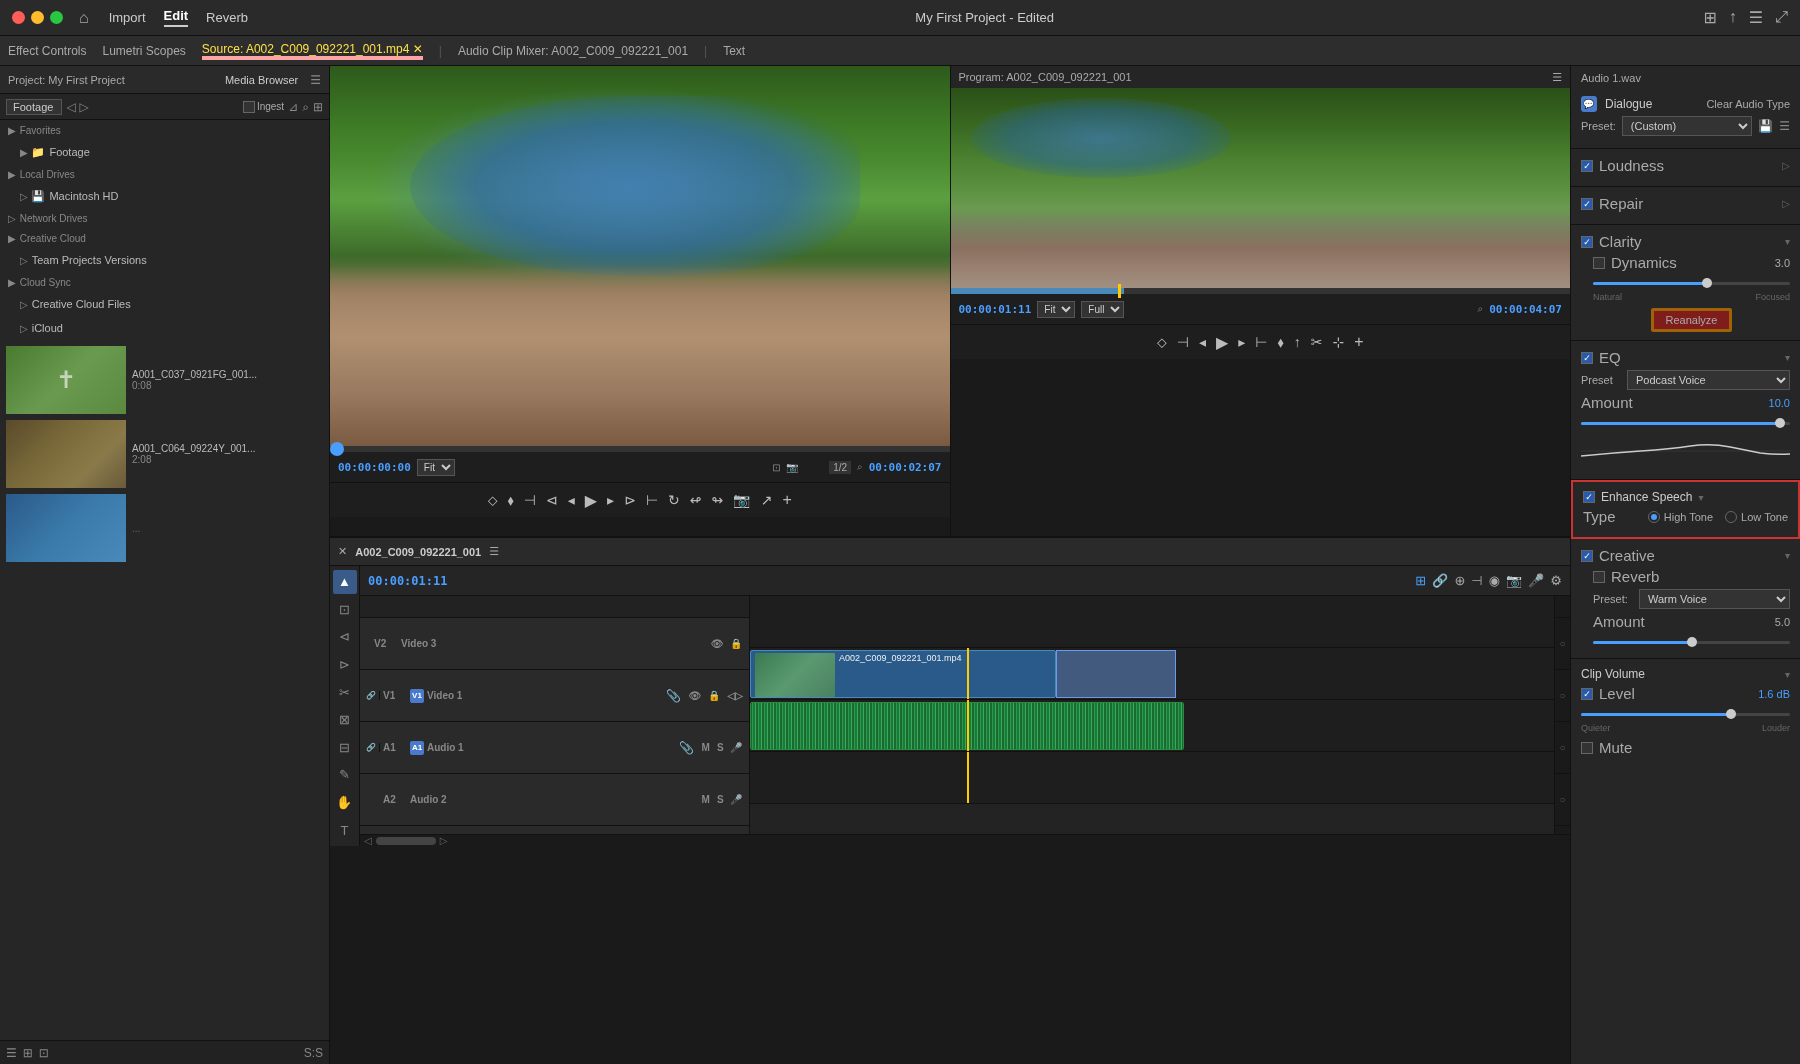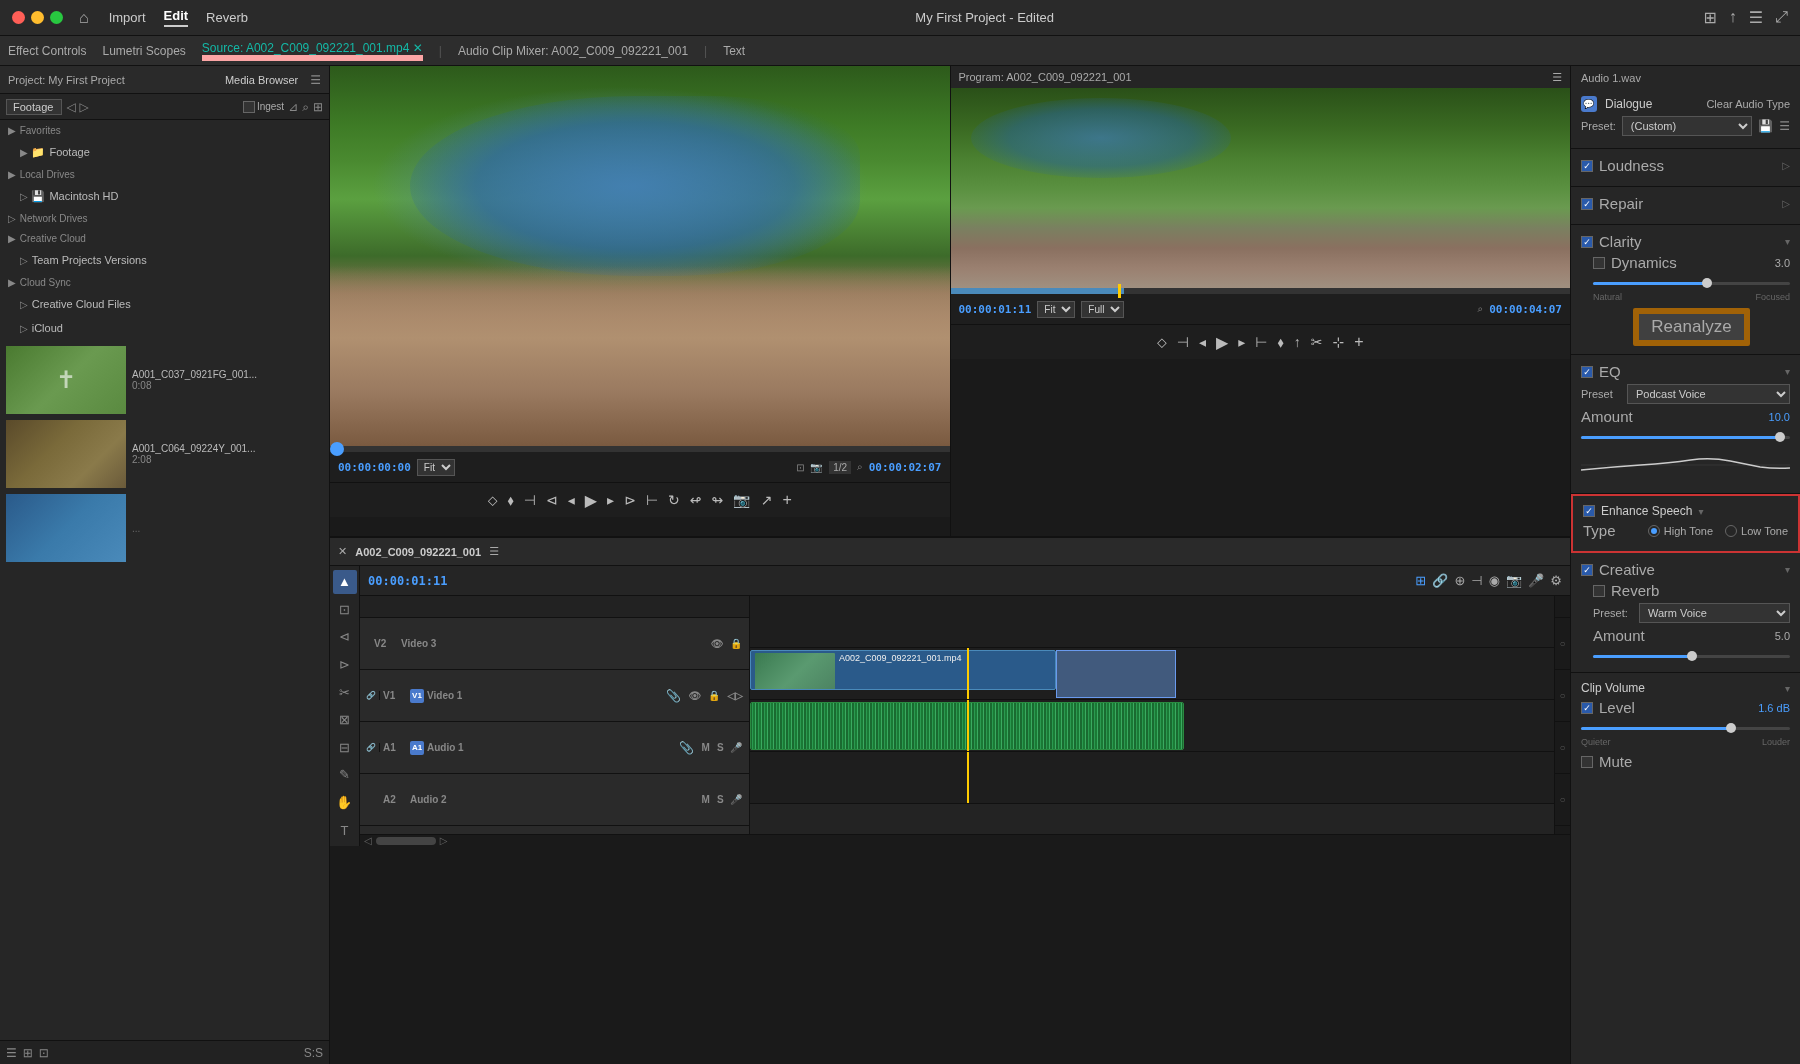"Source: A002_C009_092221_001.mp4 ✕" .tab-item.active { border-bottom: 6px solid #fca5a5 -> 4px solid #fca5a5; color: #14b8a6 -> #fde047 }
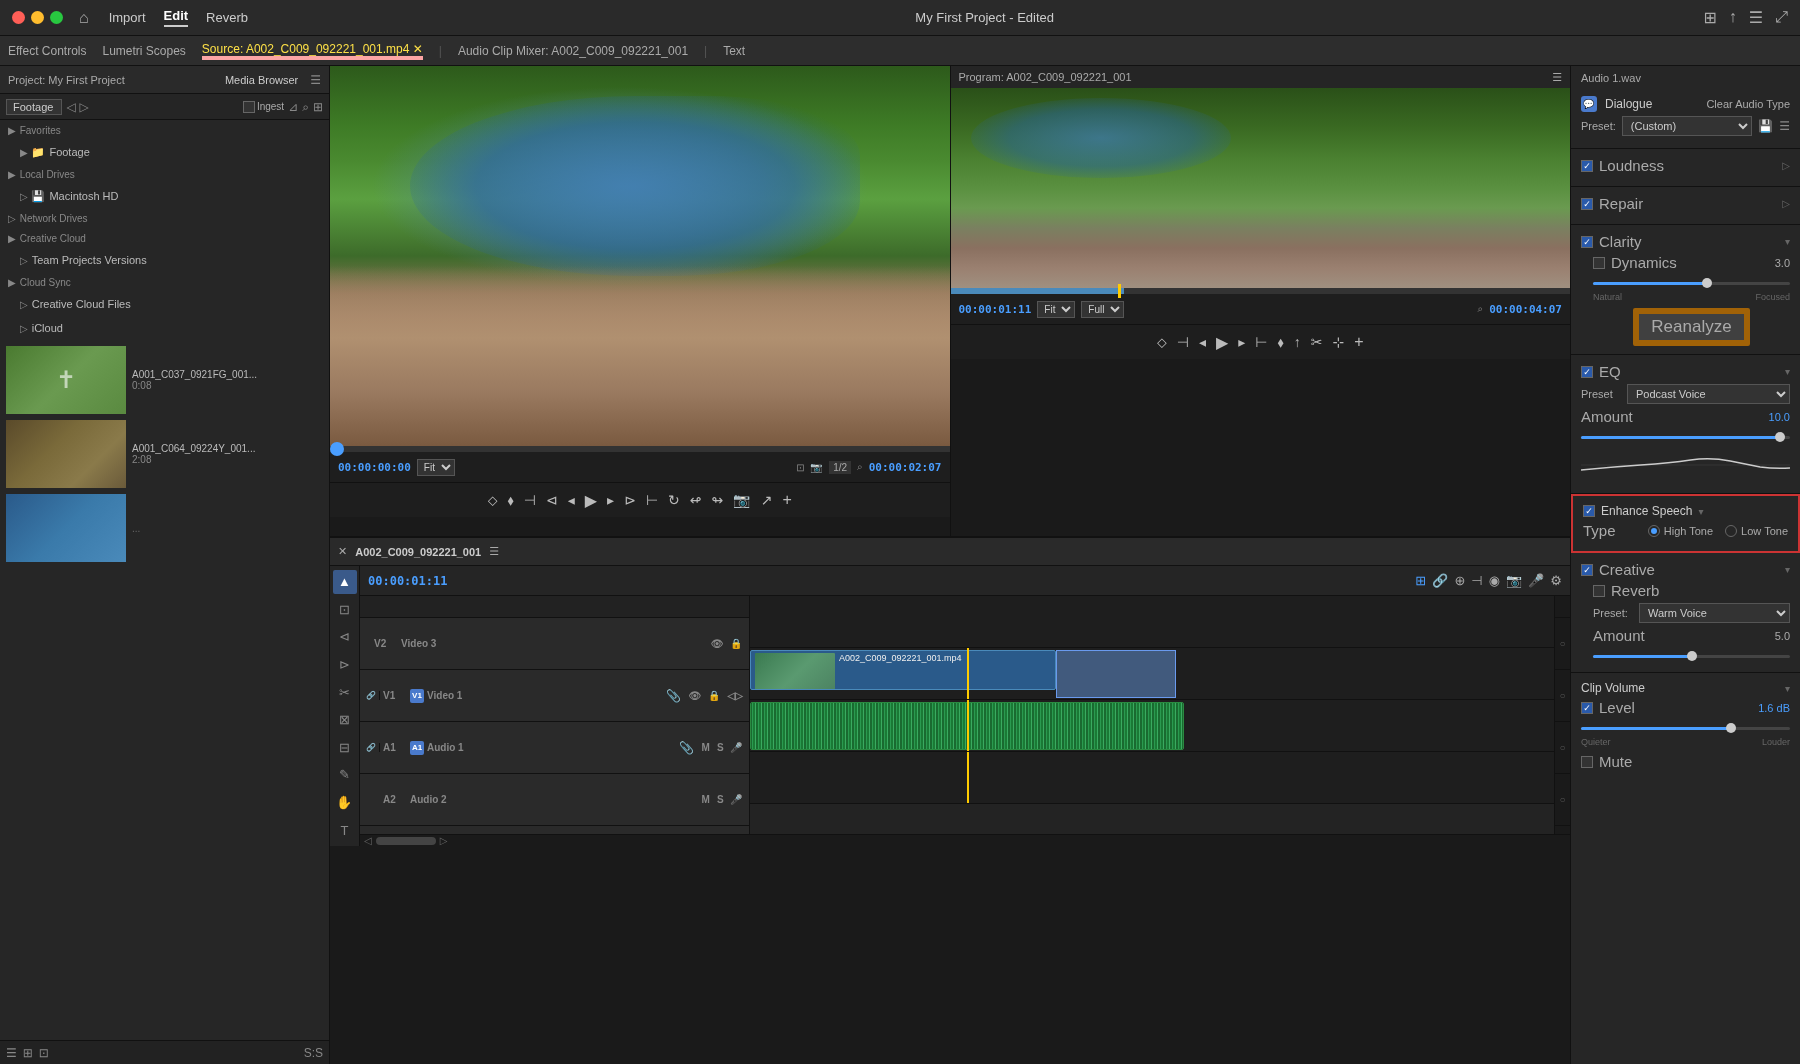"Reanalyze" .reanalyze-btn { background: #404040 -> #7f1d1d; border: 6px solid #a16207 -> 3px solid #a16207; font-size: 17px -> 11px }
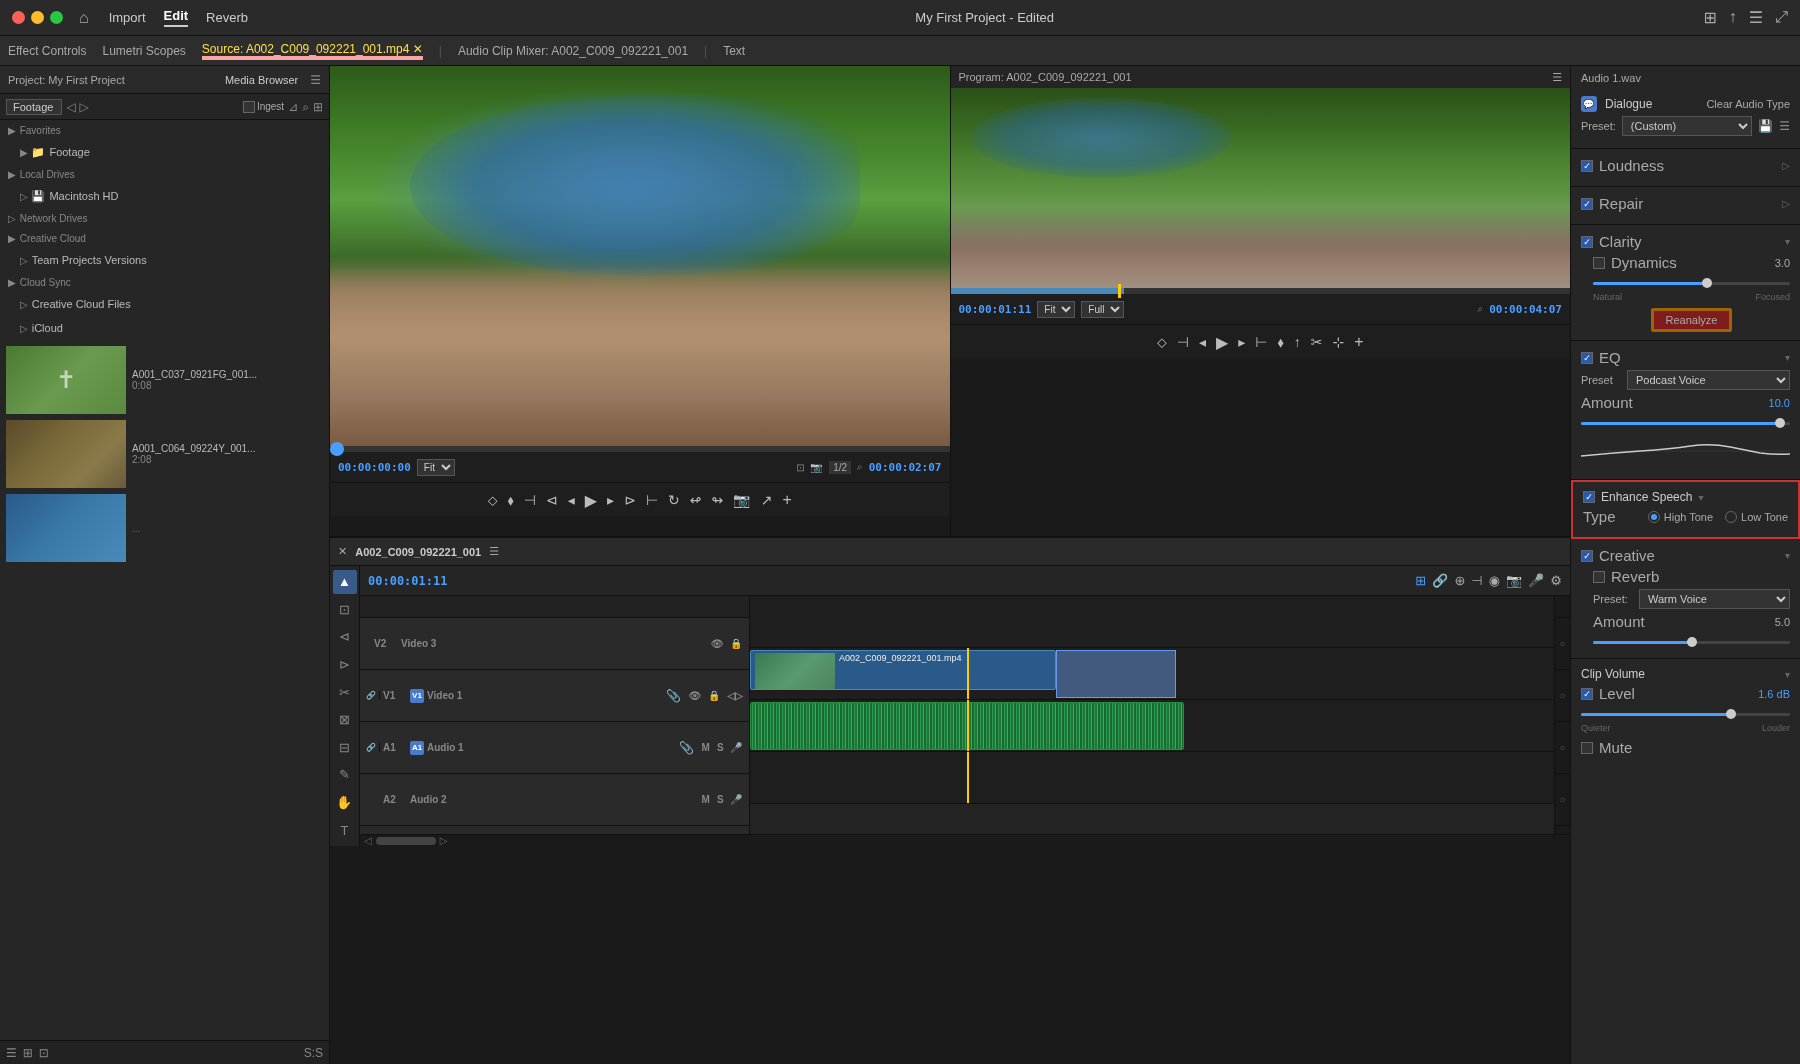"1/2" span { margin-left: none -> 24px }
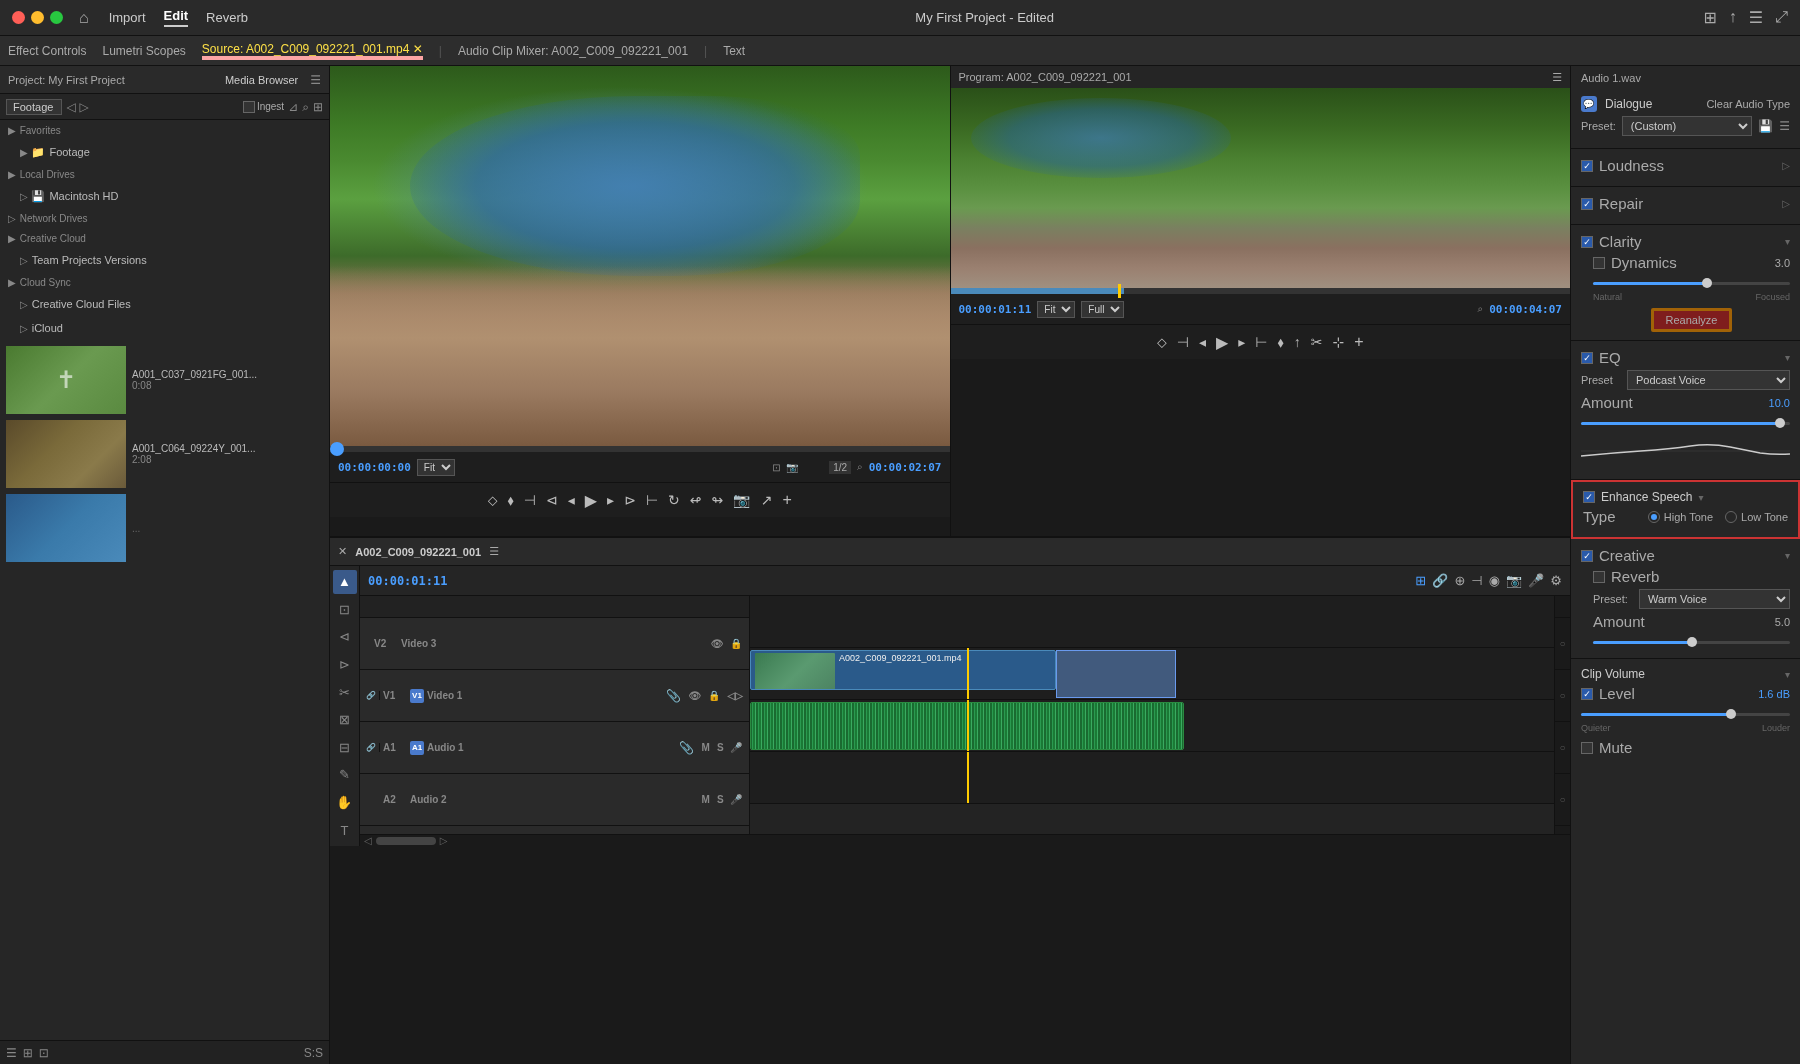"A002_C009_092221_001.mp4" .video-clip { height: 40px -> 48px }
